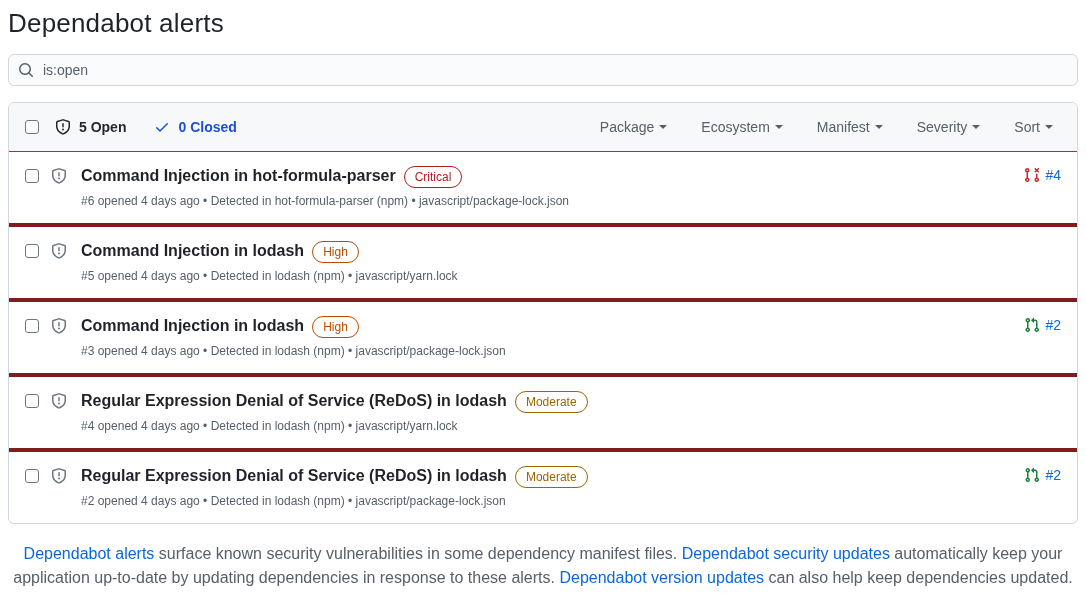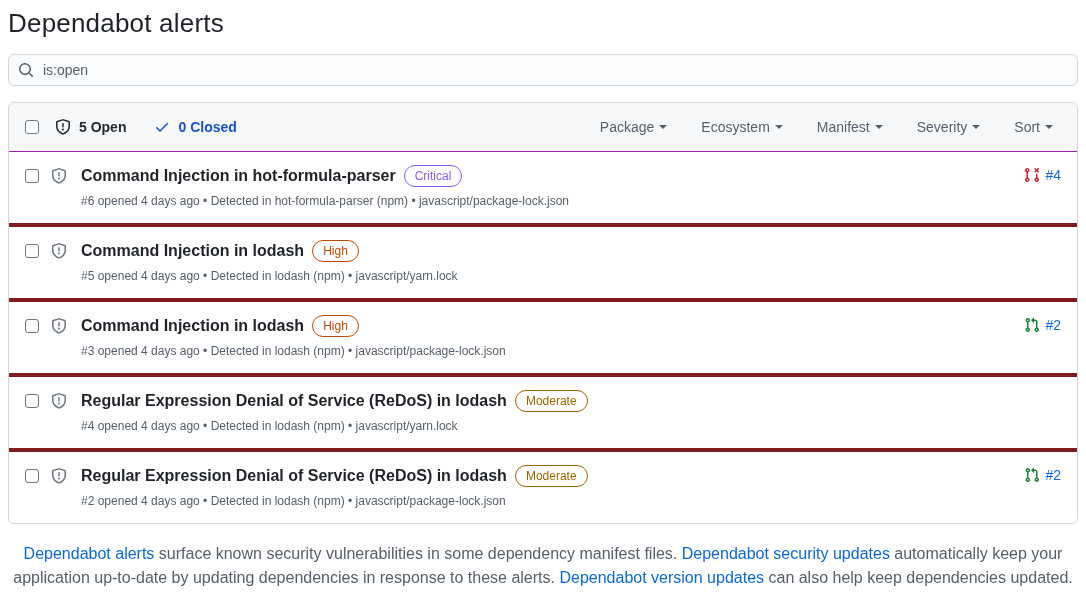"Command Injection in hot-formula-parser" .title-line { align-items: center -> flex-end }
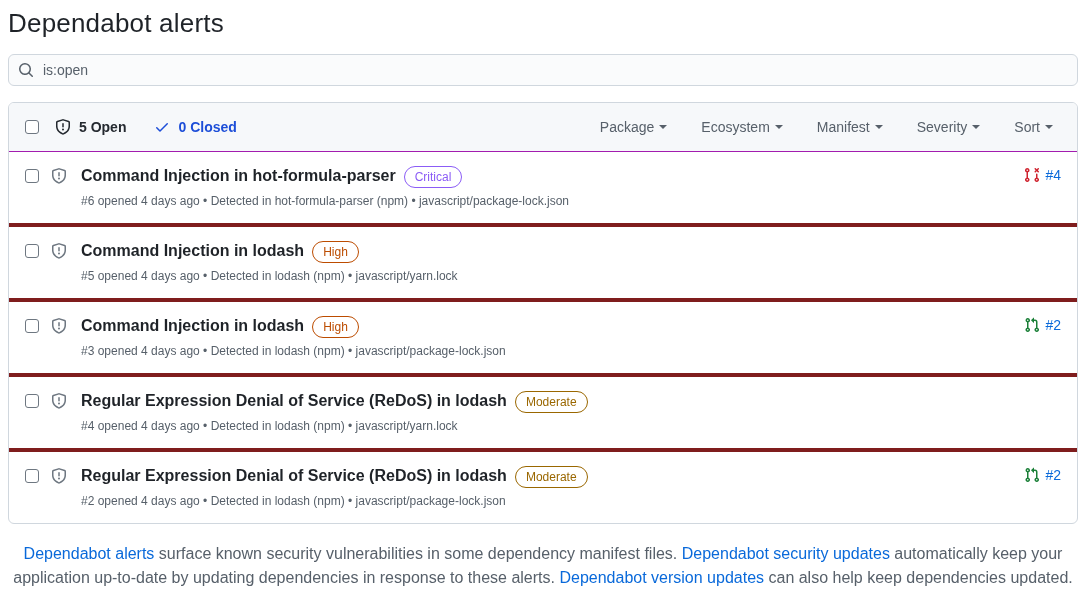"Critical" span.severity-badge { color: #8b5cf6 -> #b91c1c }
